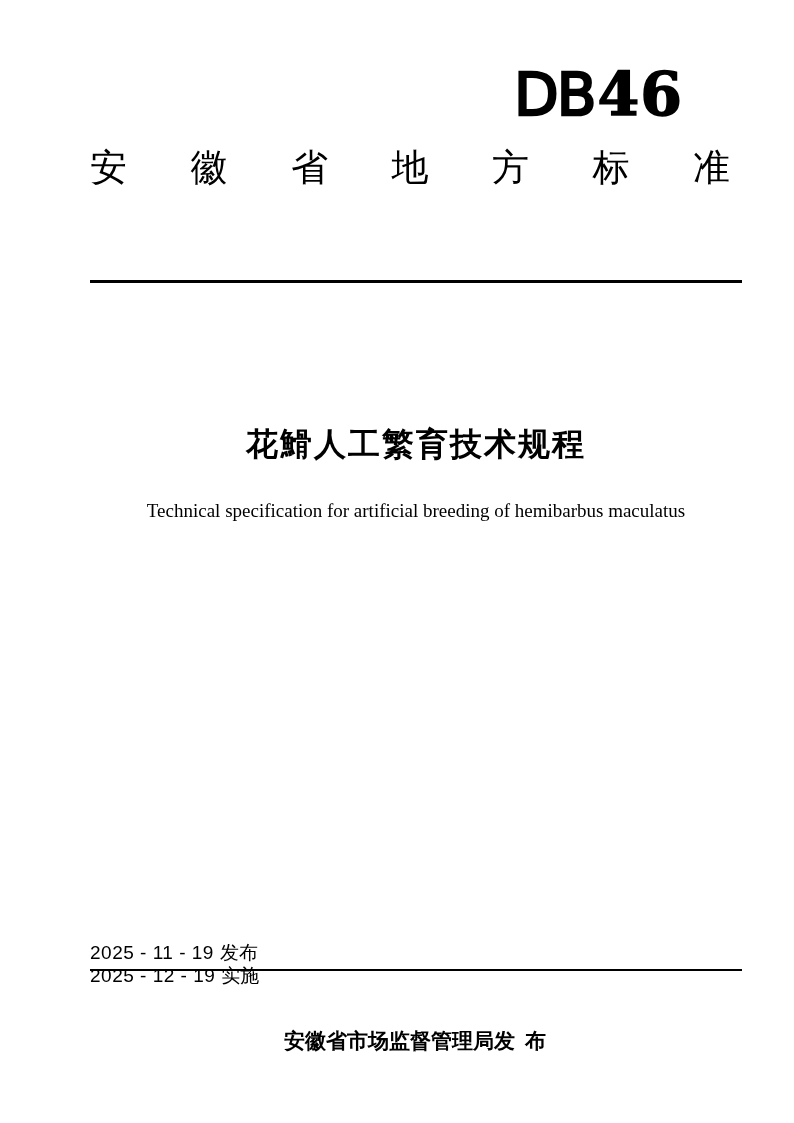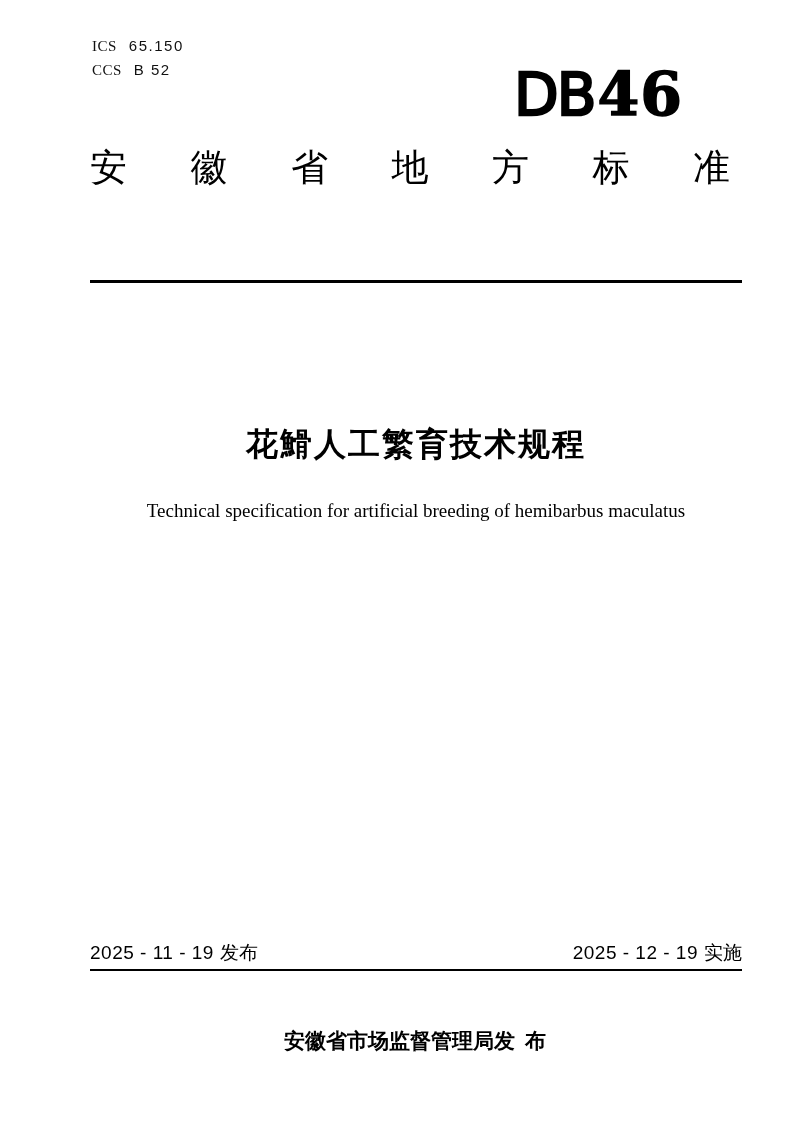"ICS 65.150" div.code-block { html: <div> <div> <span>ICS</span><span>65.150</span> </div> <div> <span>CCS</span><span>B 52</span> </div> </div> -> none }
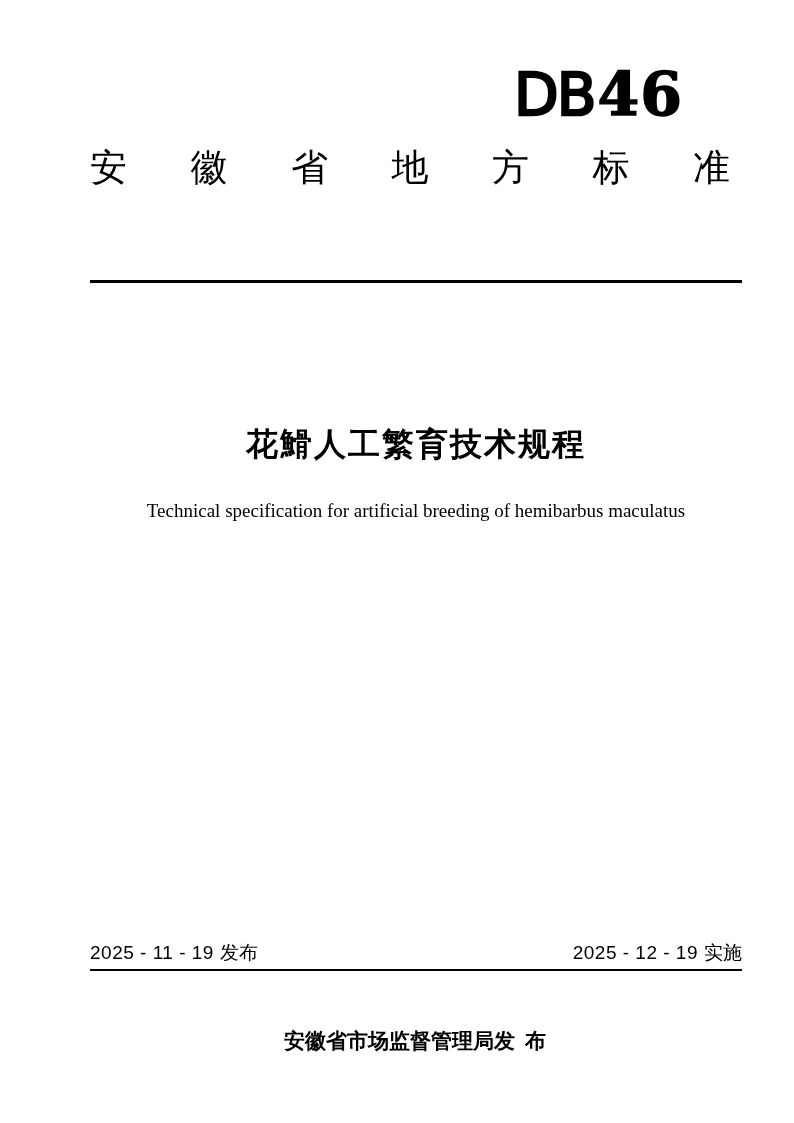"2025 - 11 - 19" .dates { flex-direction: none -> column }
